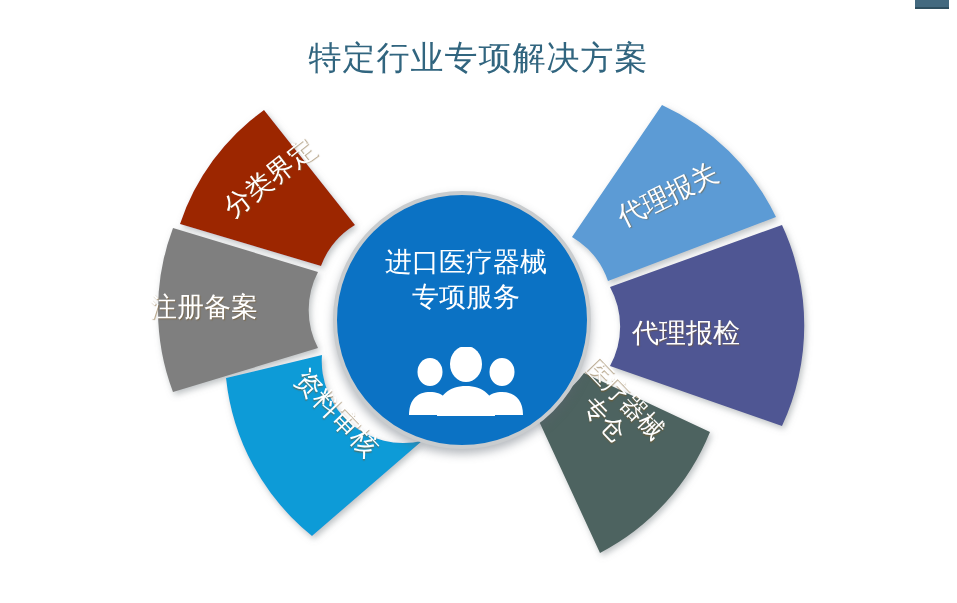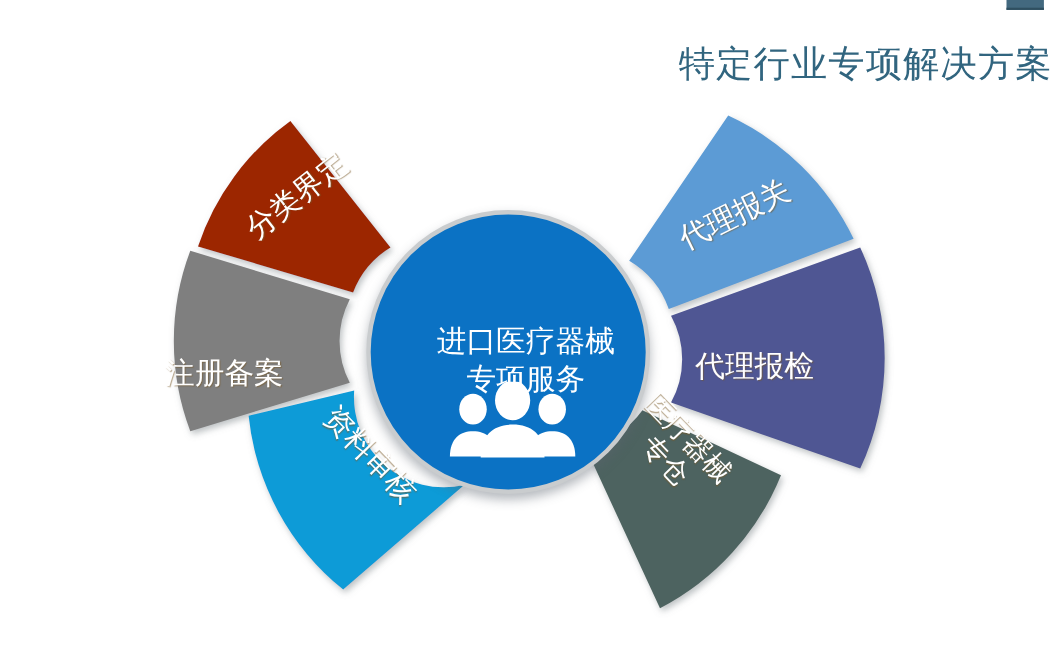"特定行业专项解决方案" div { text-align: right -> none }
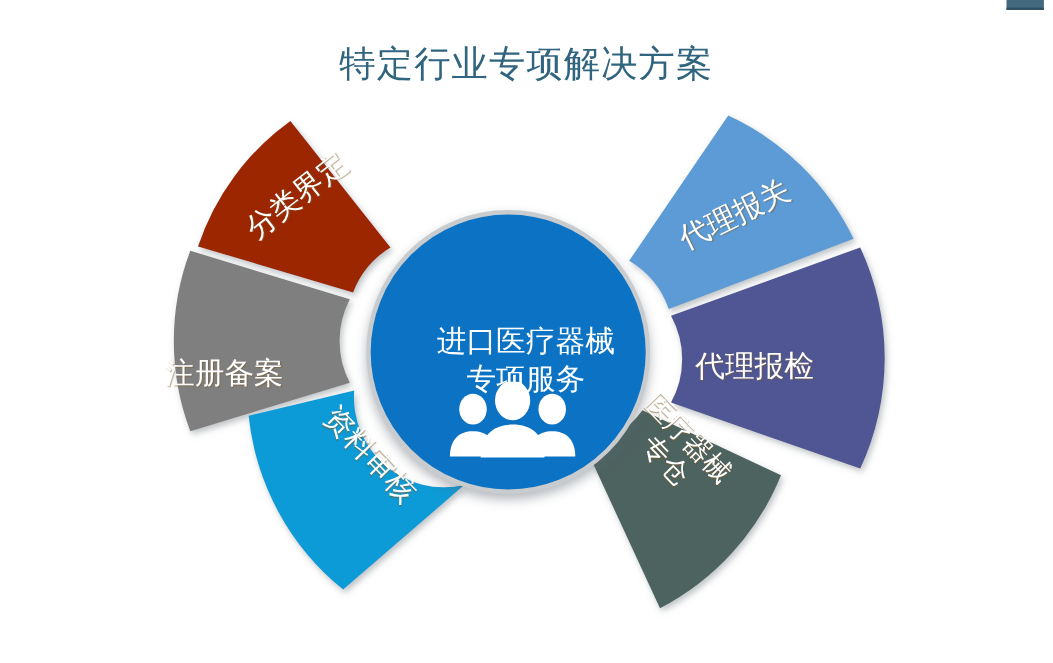"进口医疗器械" #center-text { left: 12px -> 0; margin-top: 48px -> none }
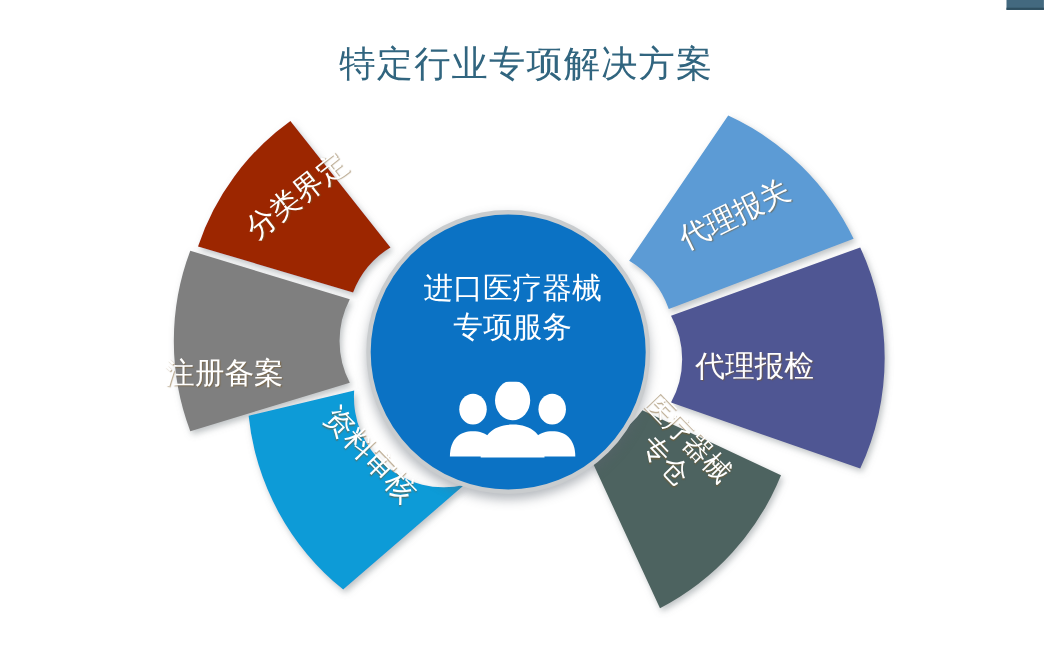"注册备案" div.petal-label { margin-top: 32px -> none }
